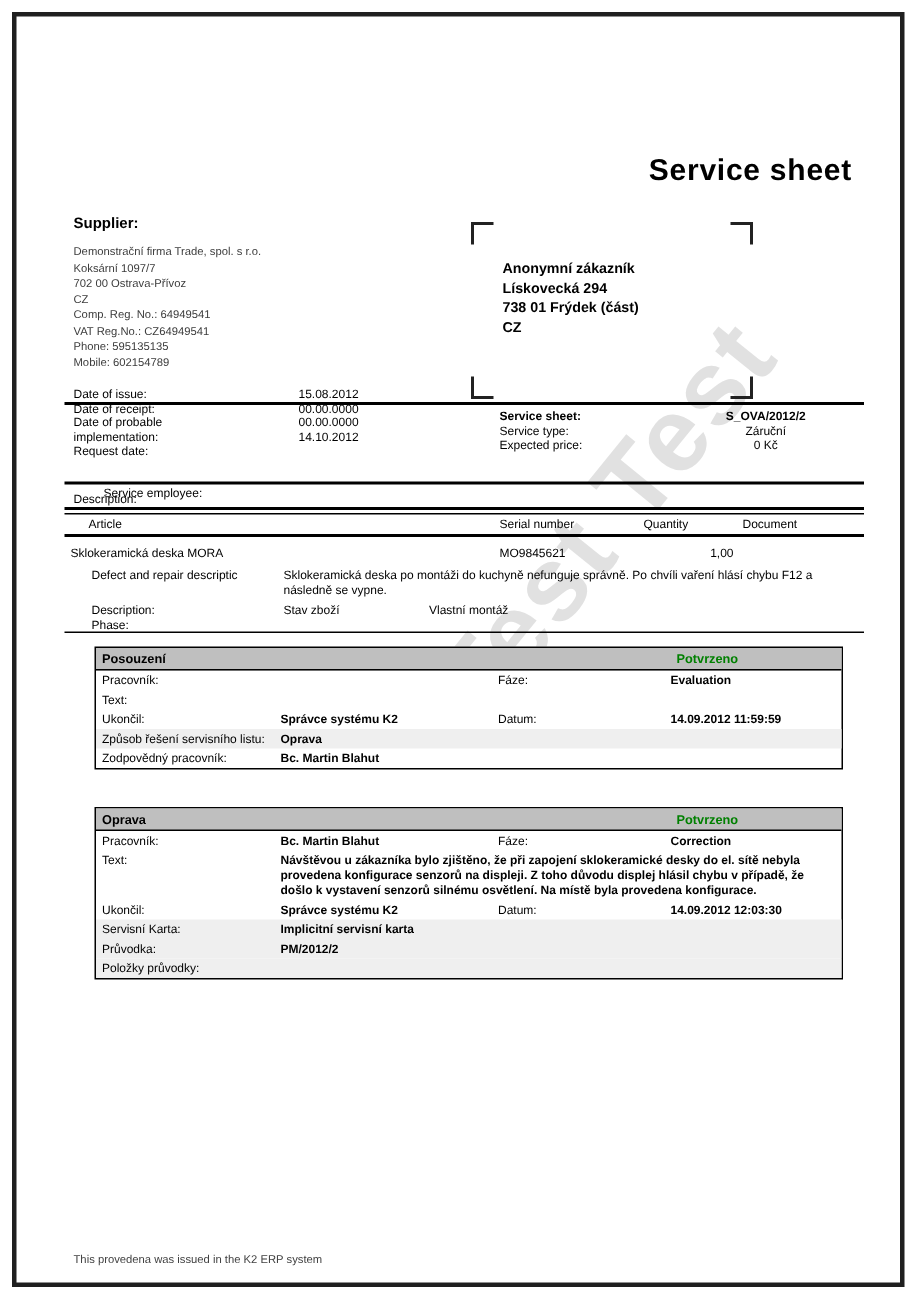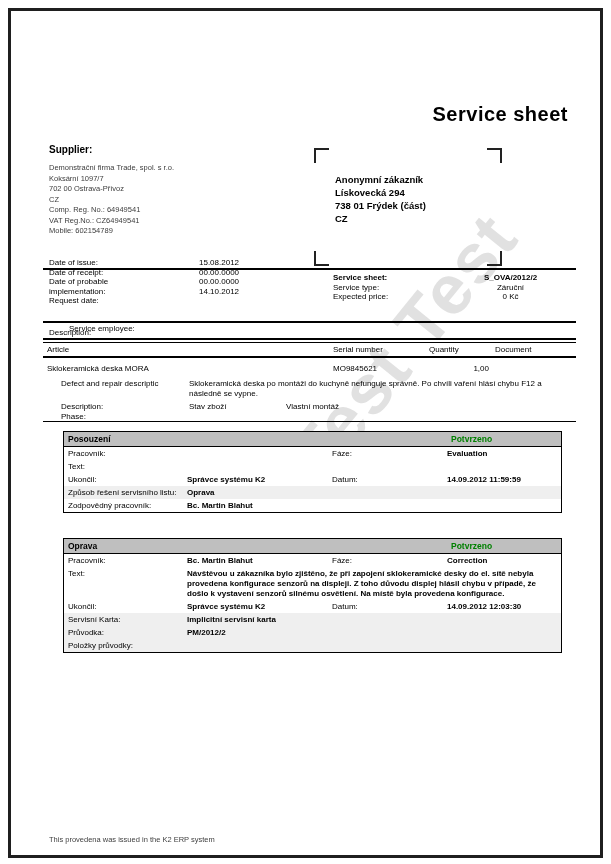"Phone: 595135135" div.supplier-line { html: none -> <div>Phone: 595135135</div> }
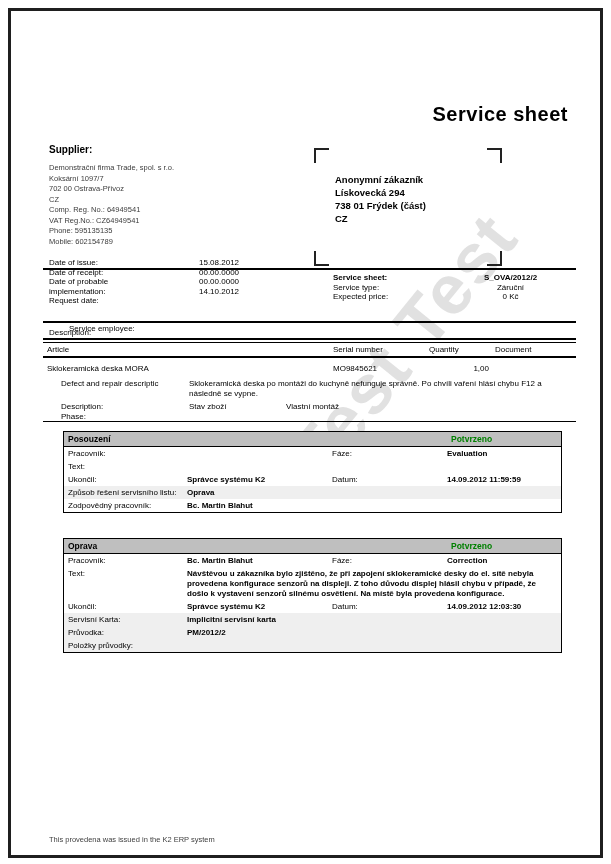"Article" .art-head .c1 { margin-left: none -> 12px }
